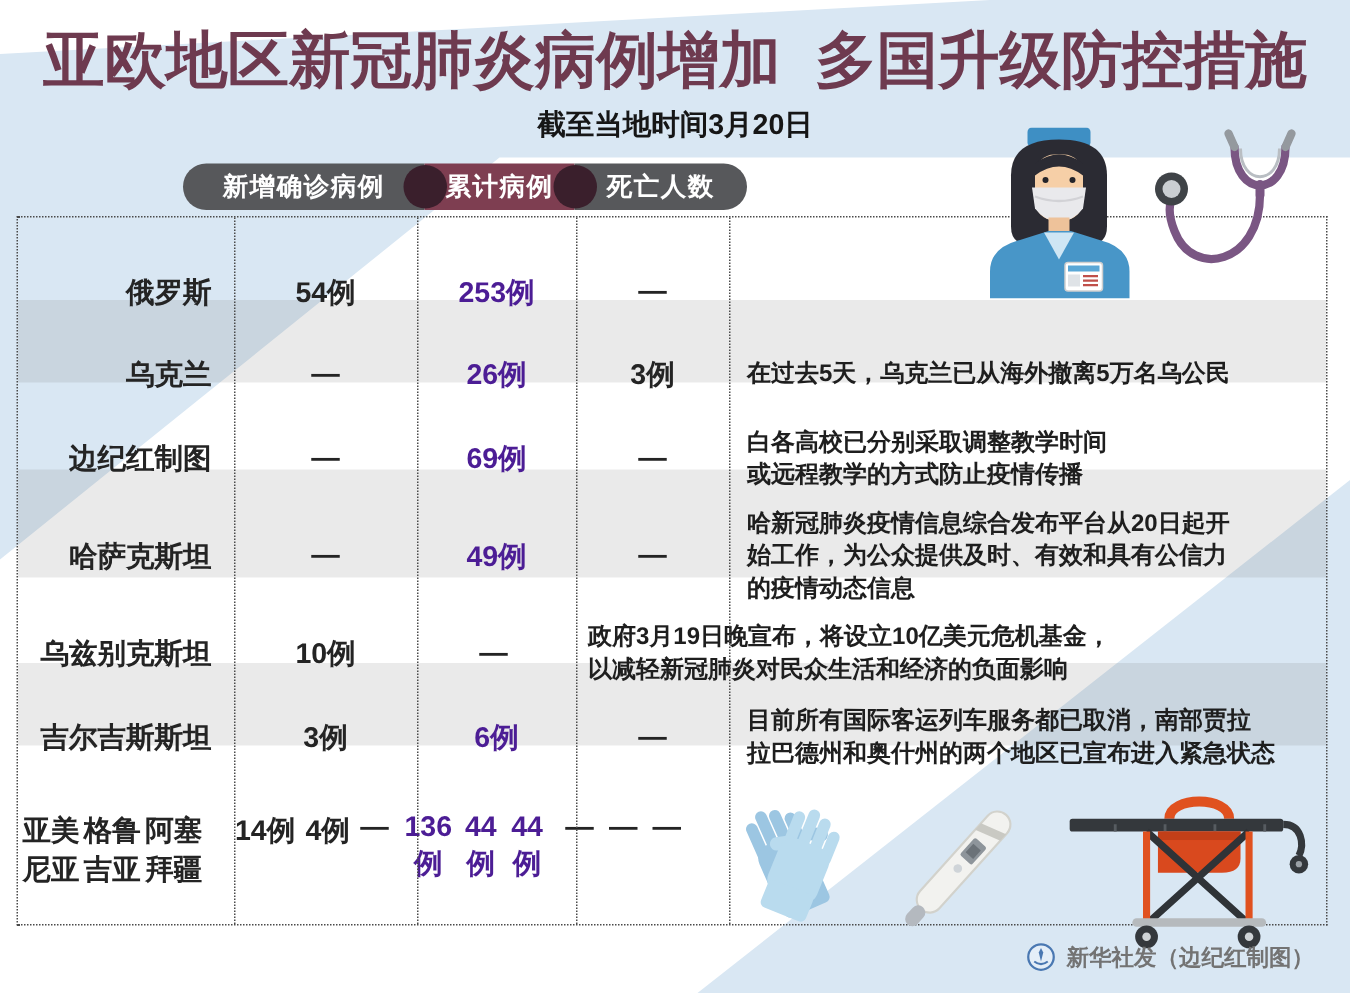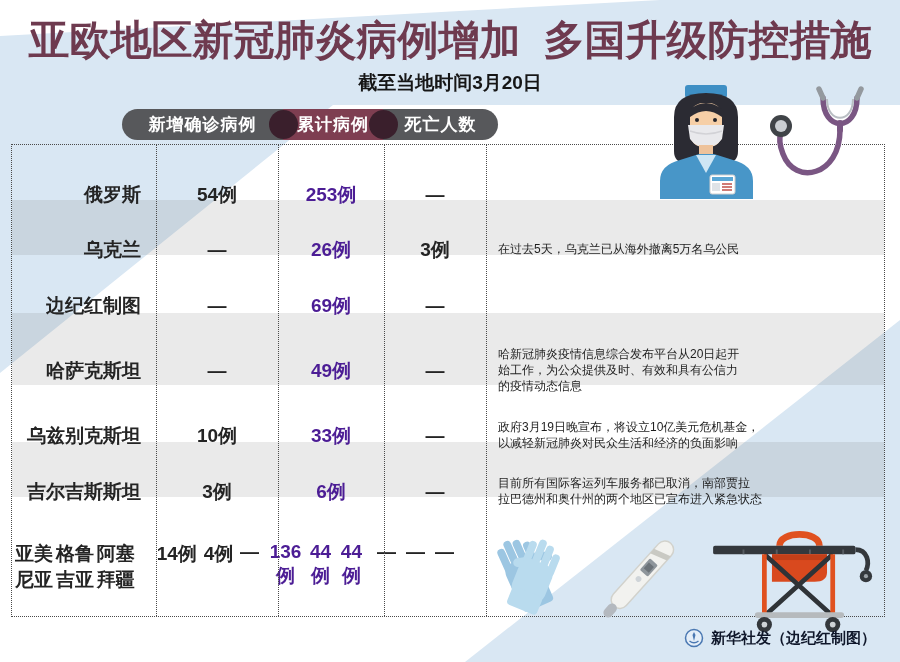"在过去5天，乌克兰已从海外撤离5万名乌公民" .c-note { font-size: 12px -> 16px; font-weight: 400 -> 700 }
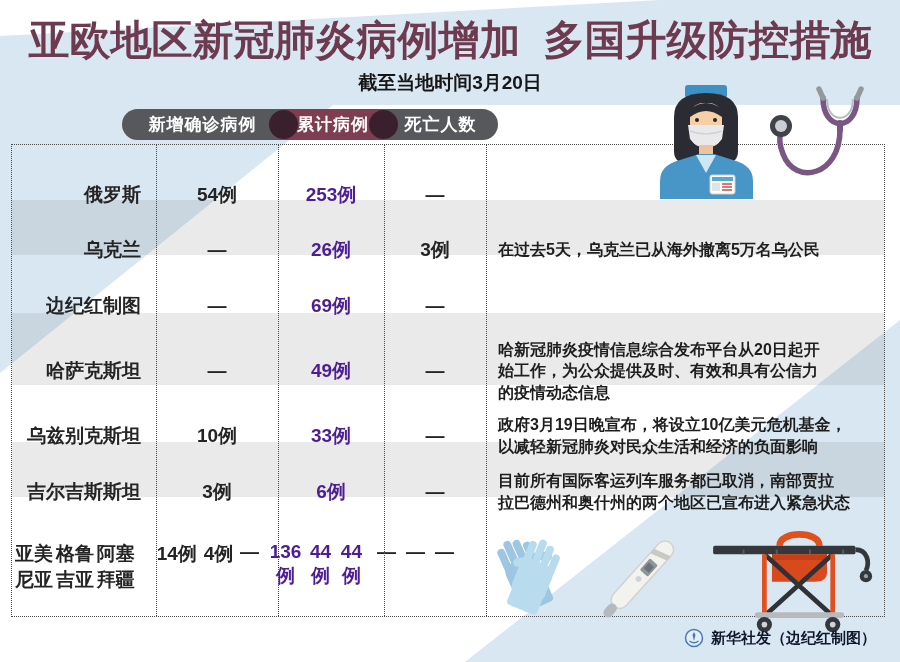"白各高校已分别采取调整教学时间" div.c { html: none -> <div> <div>白各高校已分别采取调整教学时间</div> <div>或远程教学的方式防止疫情传播</div> </div> }
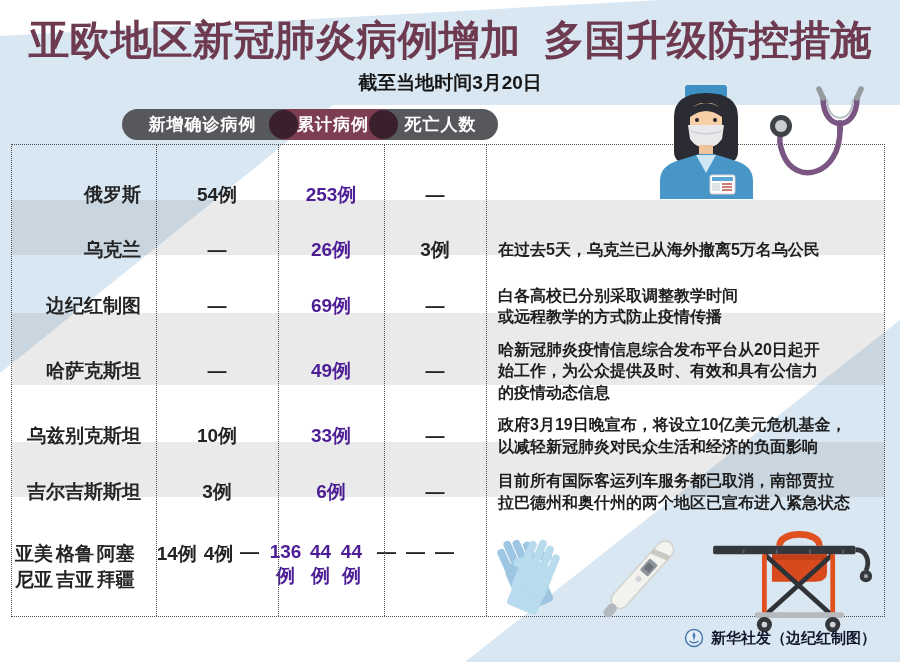"33例" div.c { html: <div>33例</div> -> none }
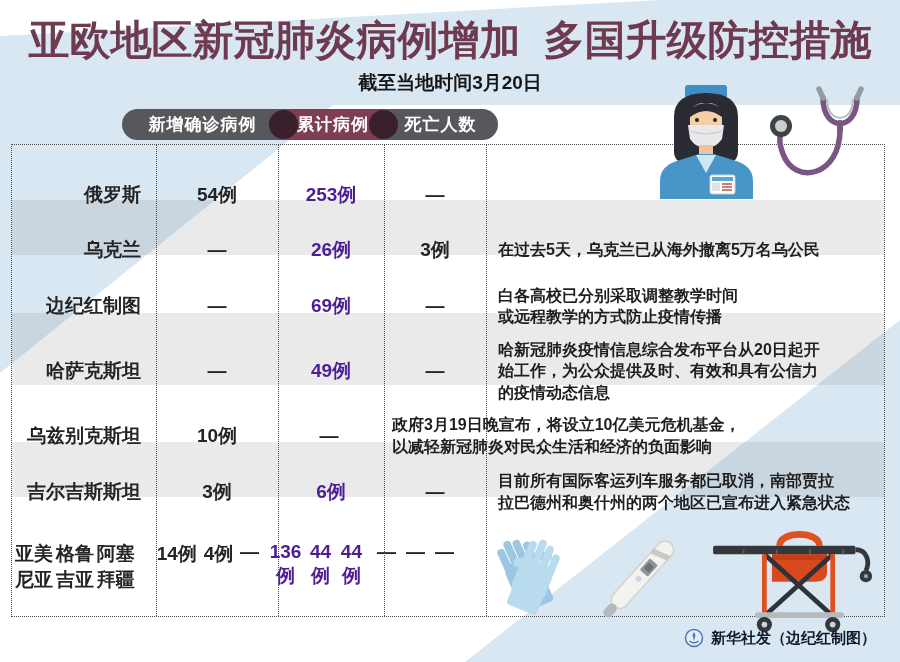"新华社发（边纪红制图）" .footer { color: #0f172a -> #737373 }
